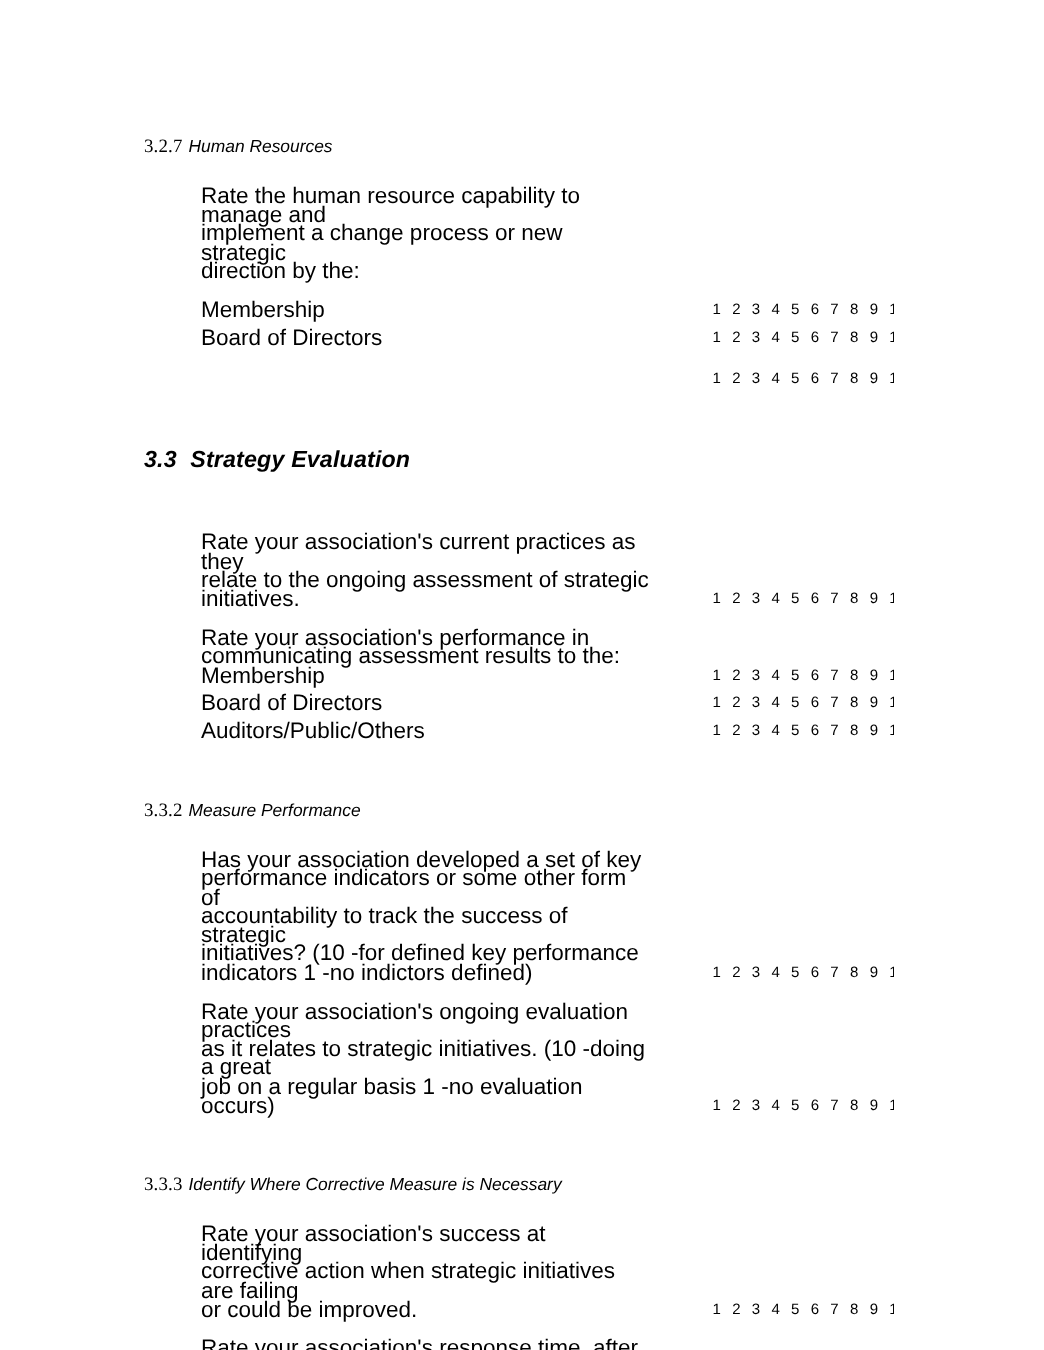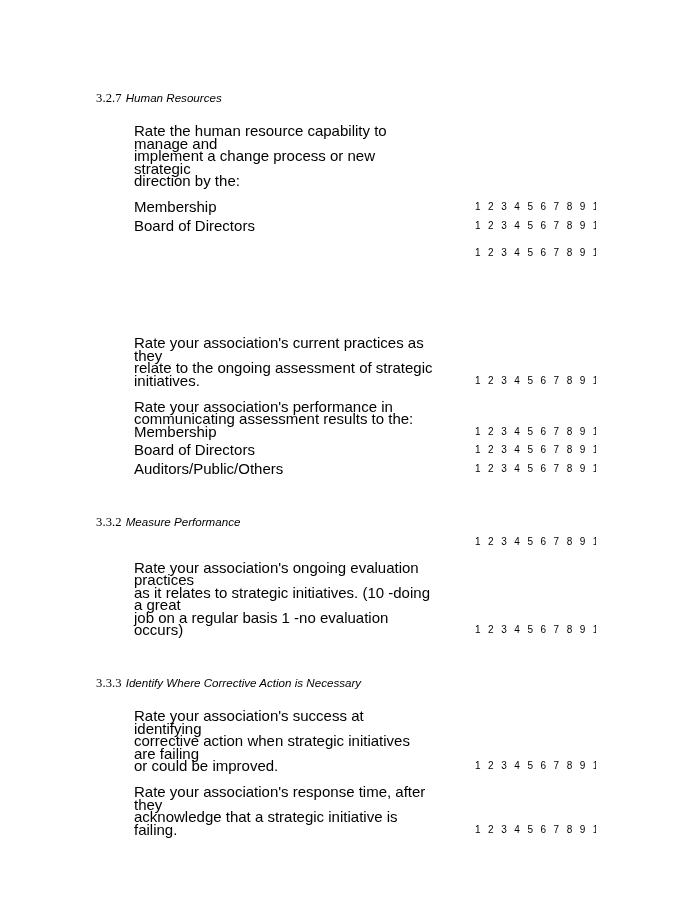"3.3 Strategy Evaluation" div.h2 { html: none -> <div><span>3.3</span><span>Strategy Evaluation</span></div> }
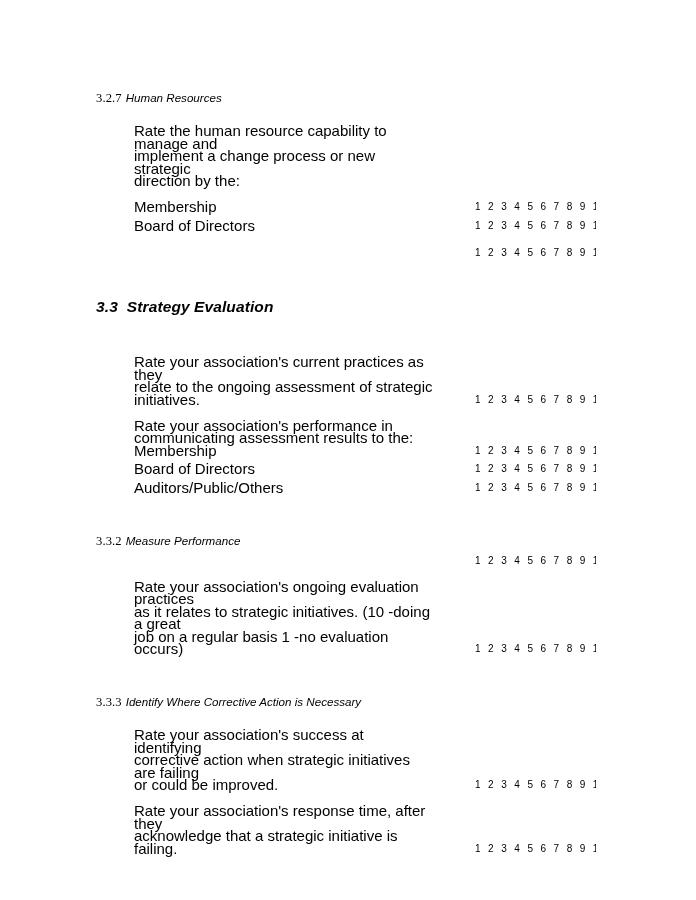"Has your association developed a" div.qtext { html: none -> <div>Has your association developed a set of key performance indicators or some other form of accountability to track the success of strategic initiatives? (10 -for defined key performance indicators 1 -no indictors defined)</div> }
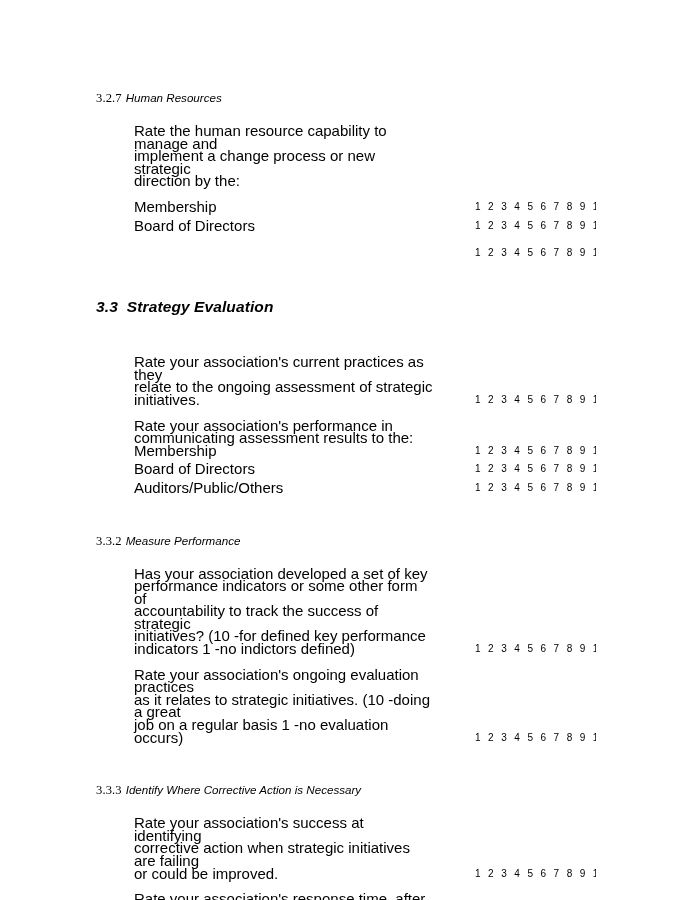"Identify Where Corrective Action is" span.ttl { text: Action -> Measure }
